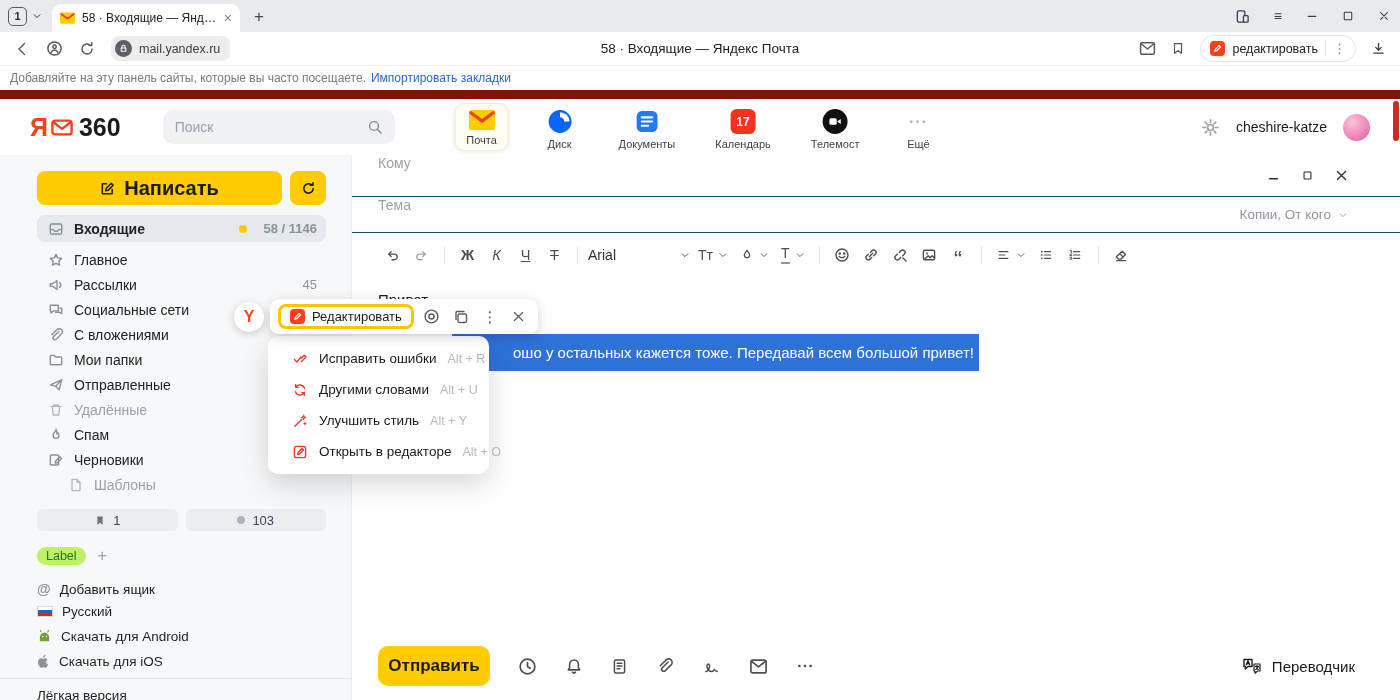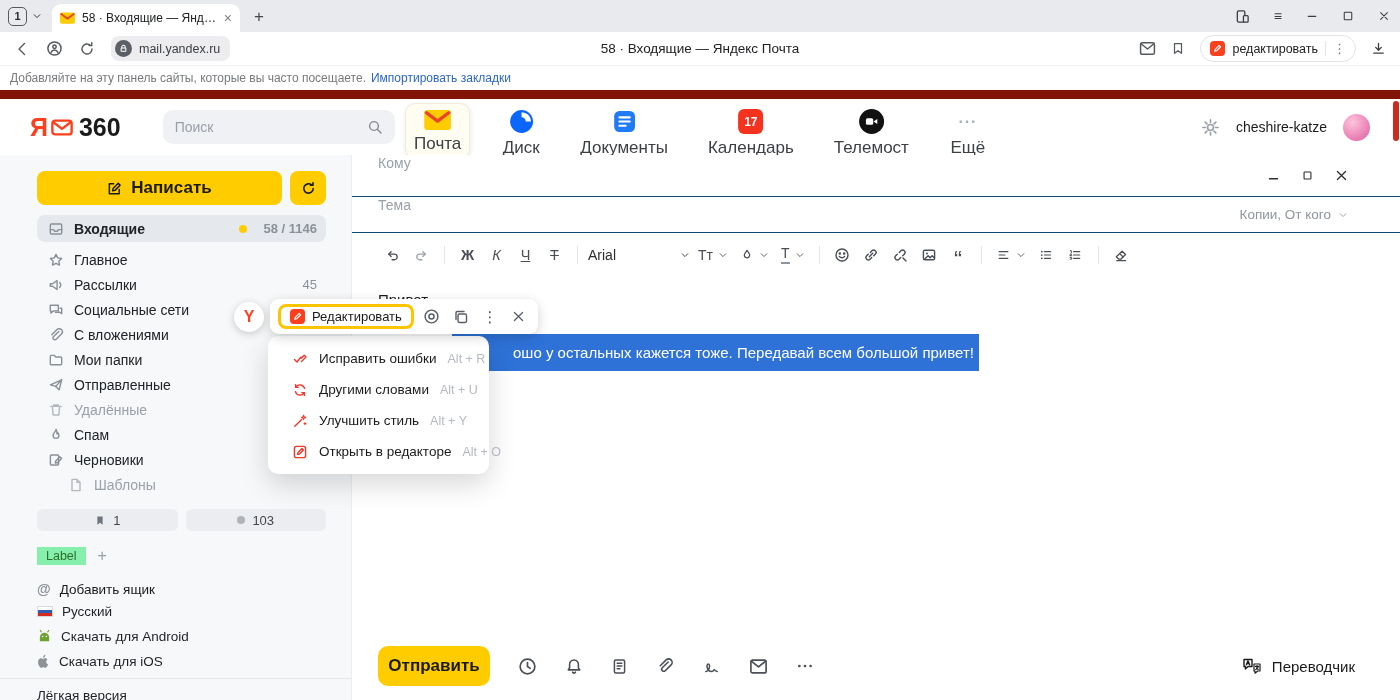"Почта" .app .alabel { font-size: 17px -> 11px }
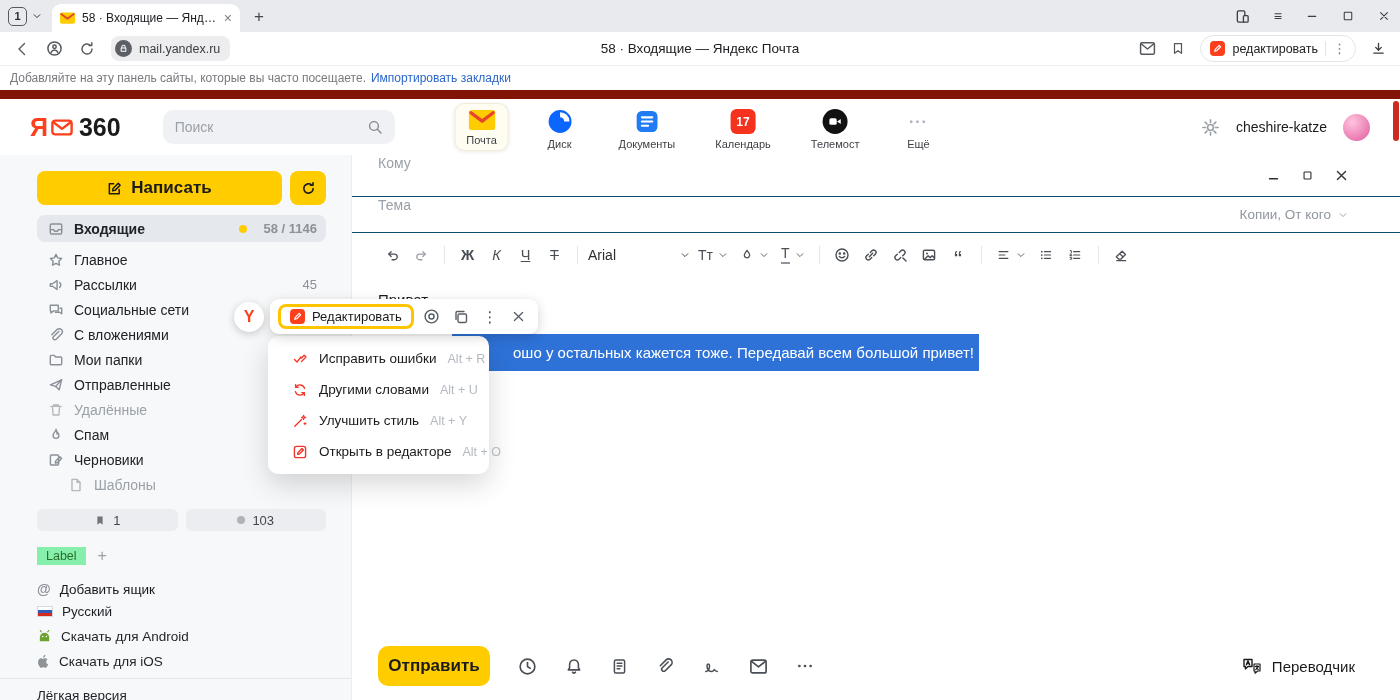"Написать" .btn-write { font-size: 17px -> 20px }
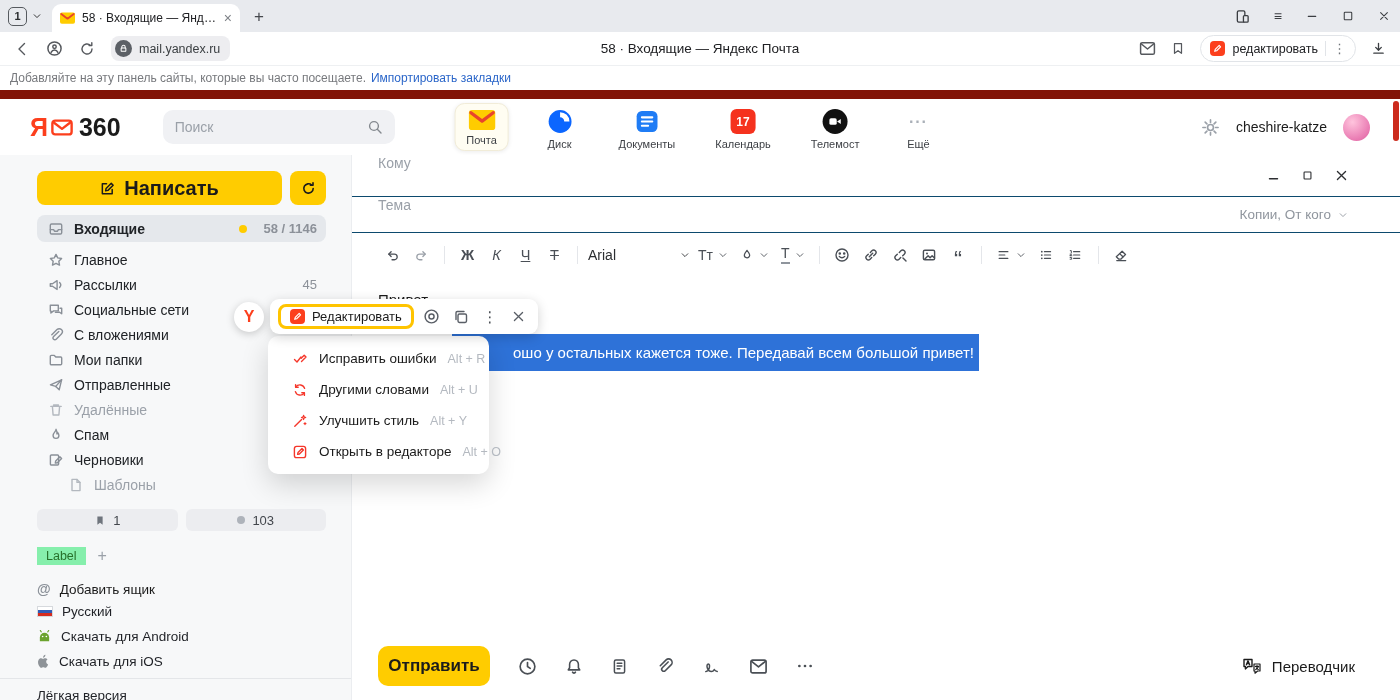"Label" .tag { background: #86efac -> #bef264; border-radius: 0 -> 9px }
